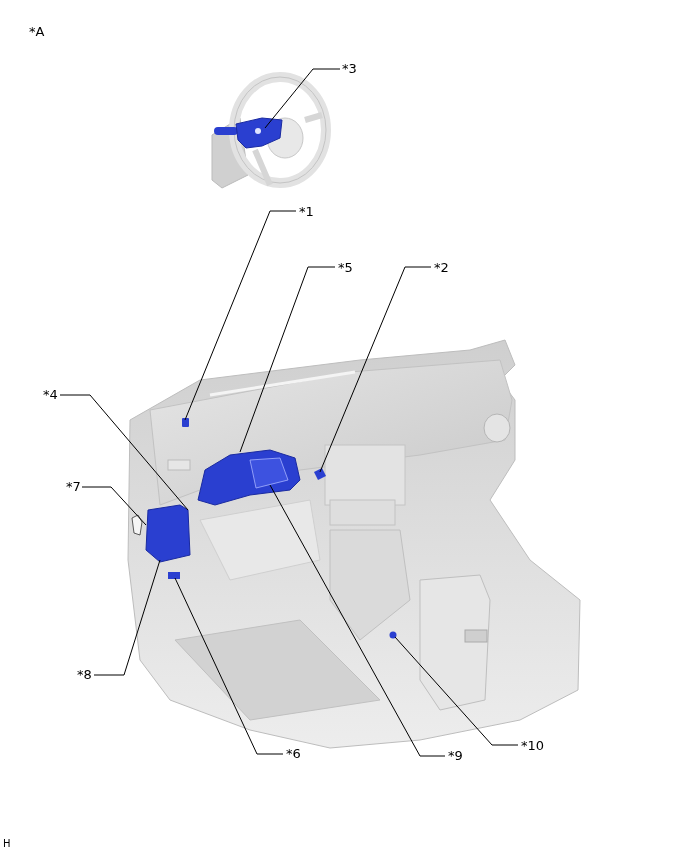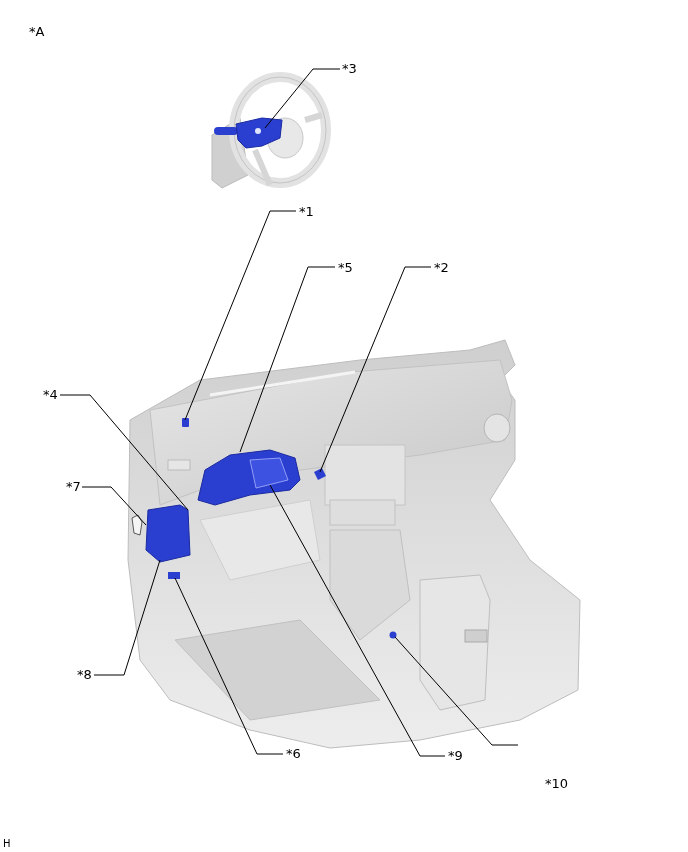"*10" div.label { margin-left: 24px -> none; top: 777px -> 739px }
